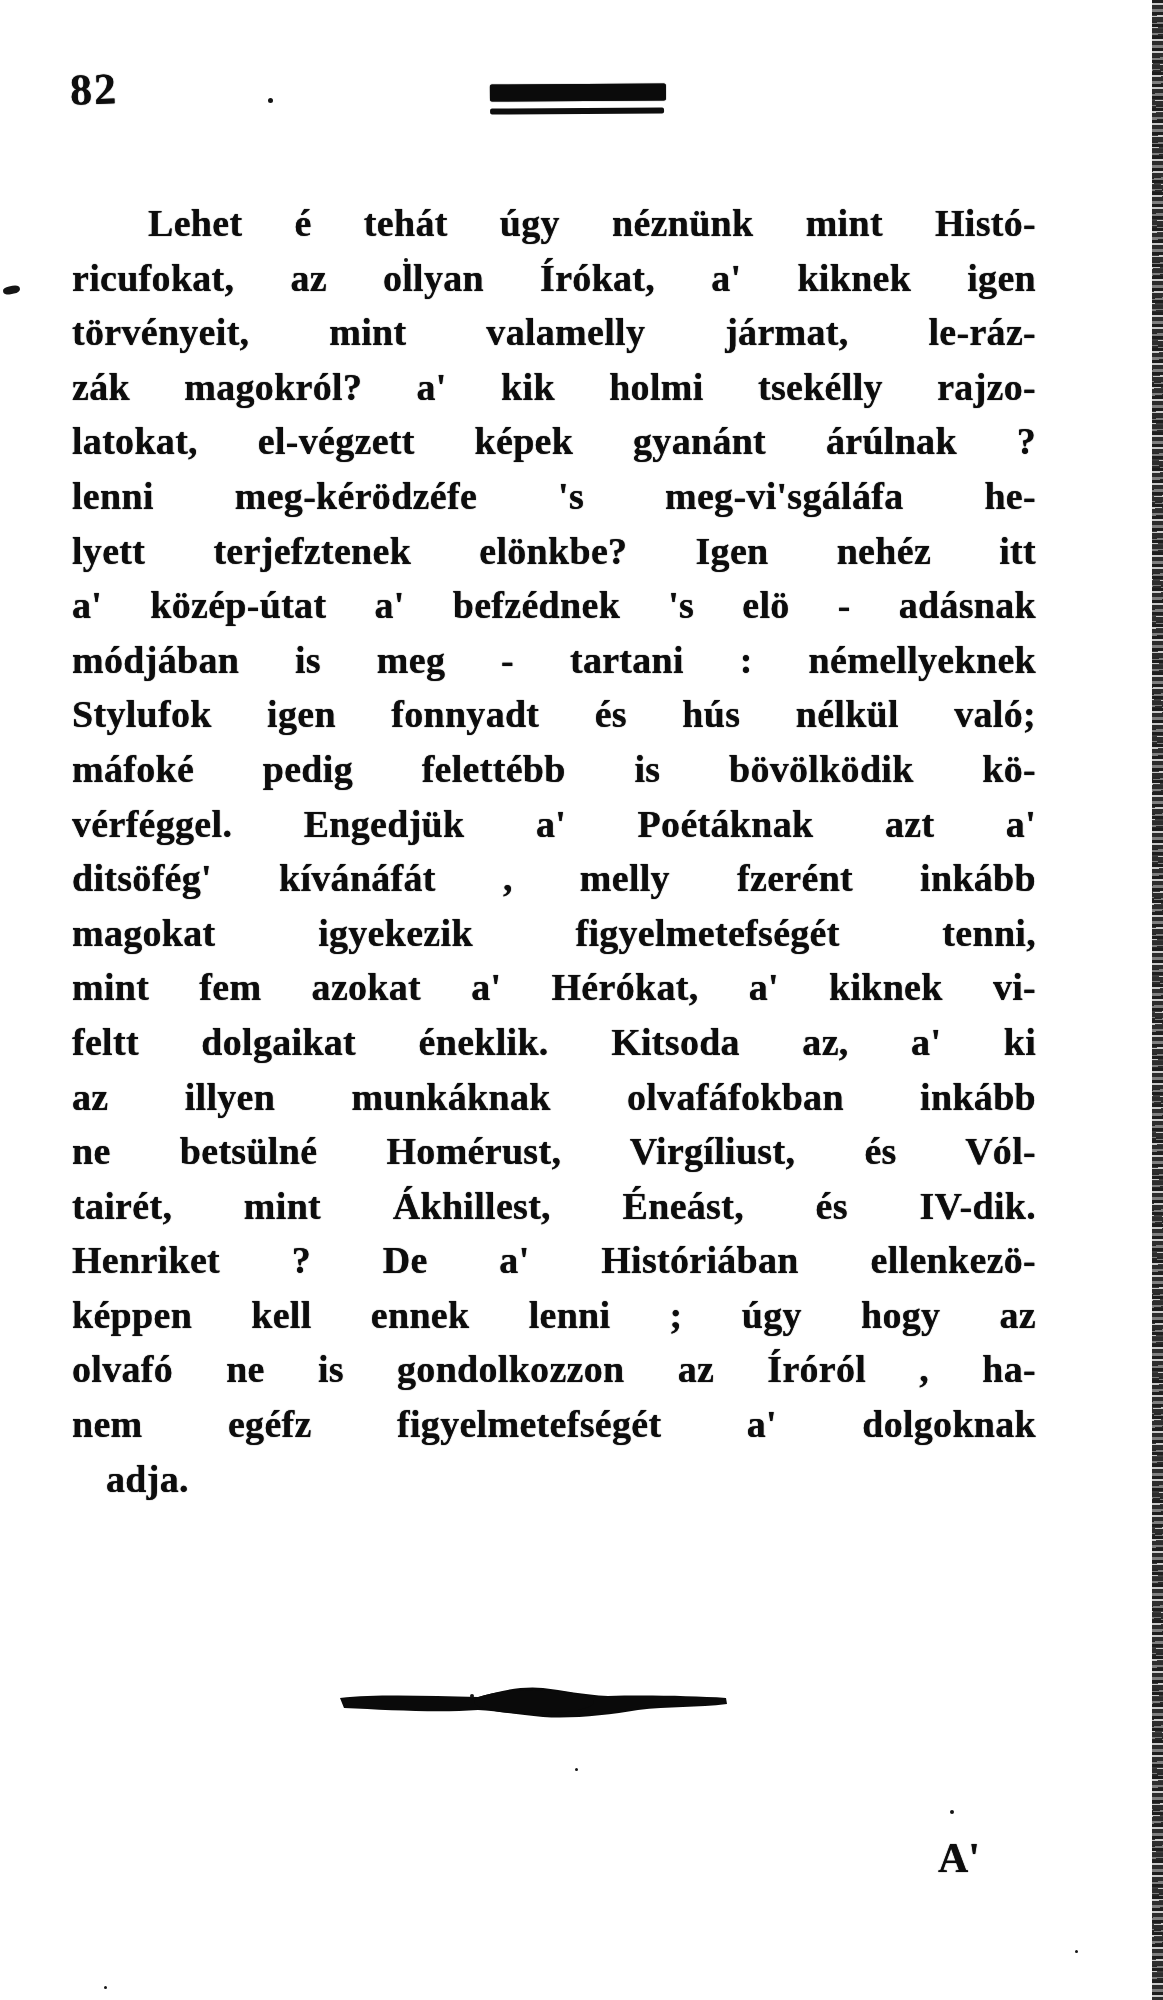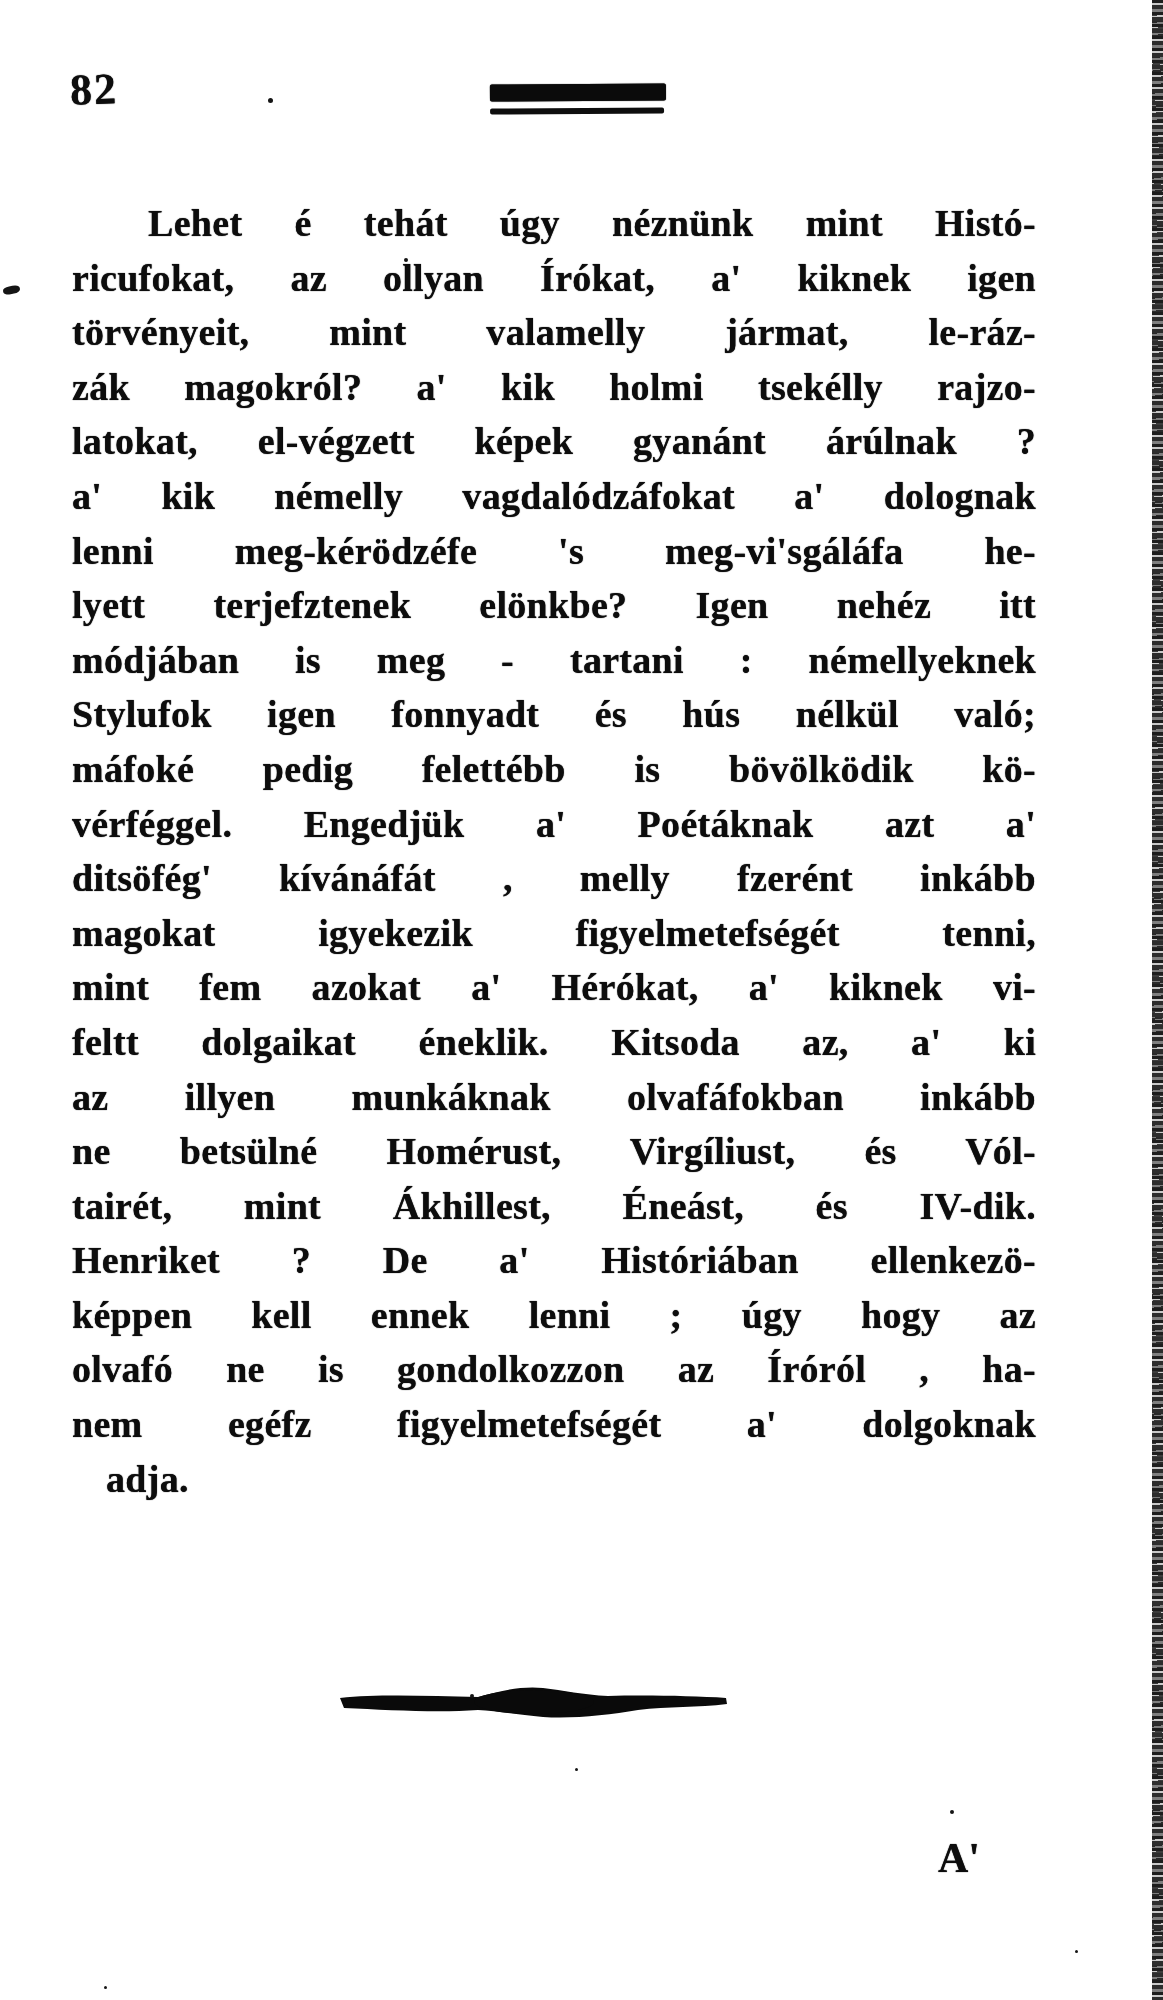"a' kik némelly vagdalódzáfokat a'" div.text-line { html: <div>a' kik némelly vagdalódzáfokat a' dolognak</div> -> none }
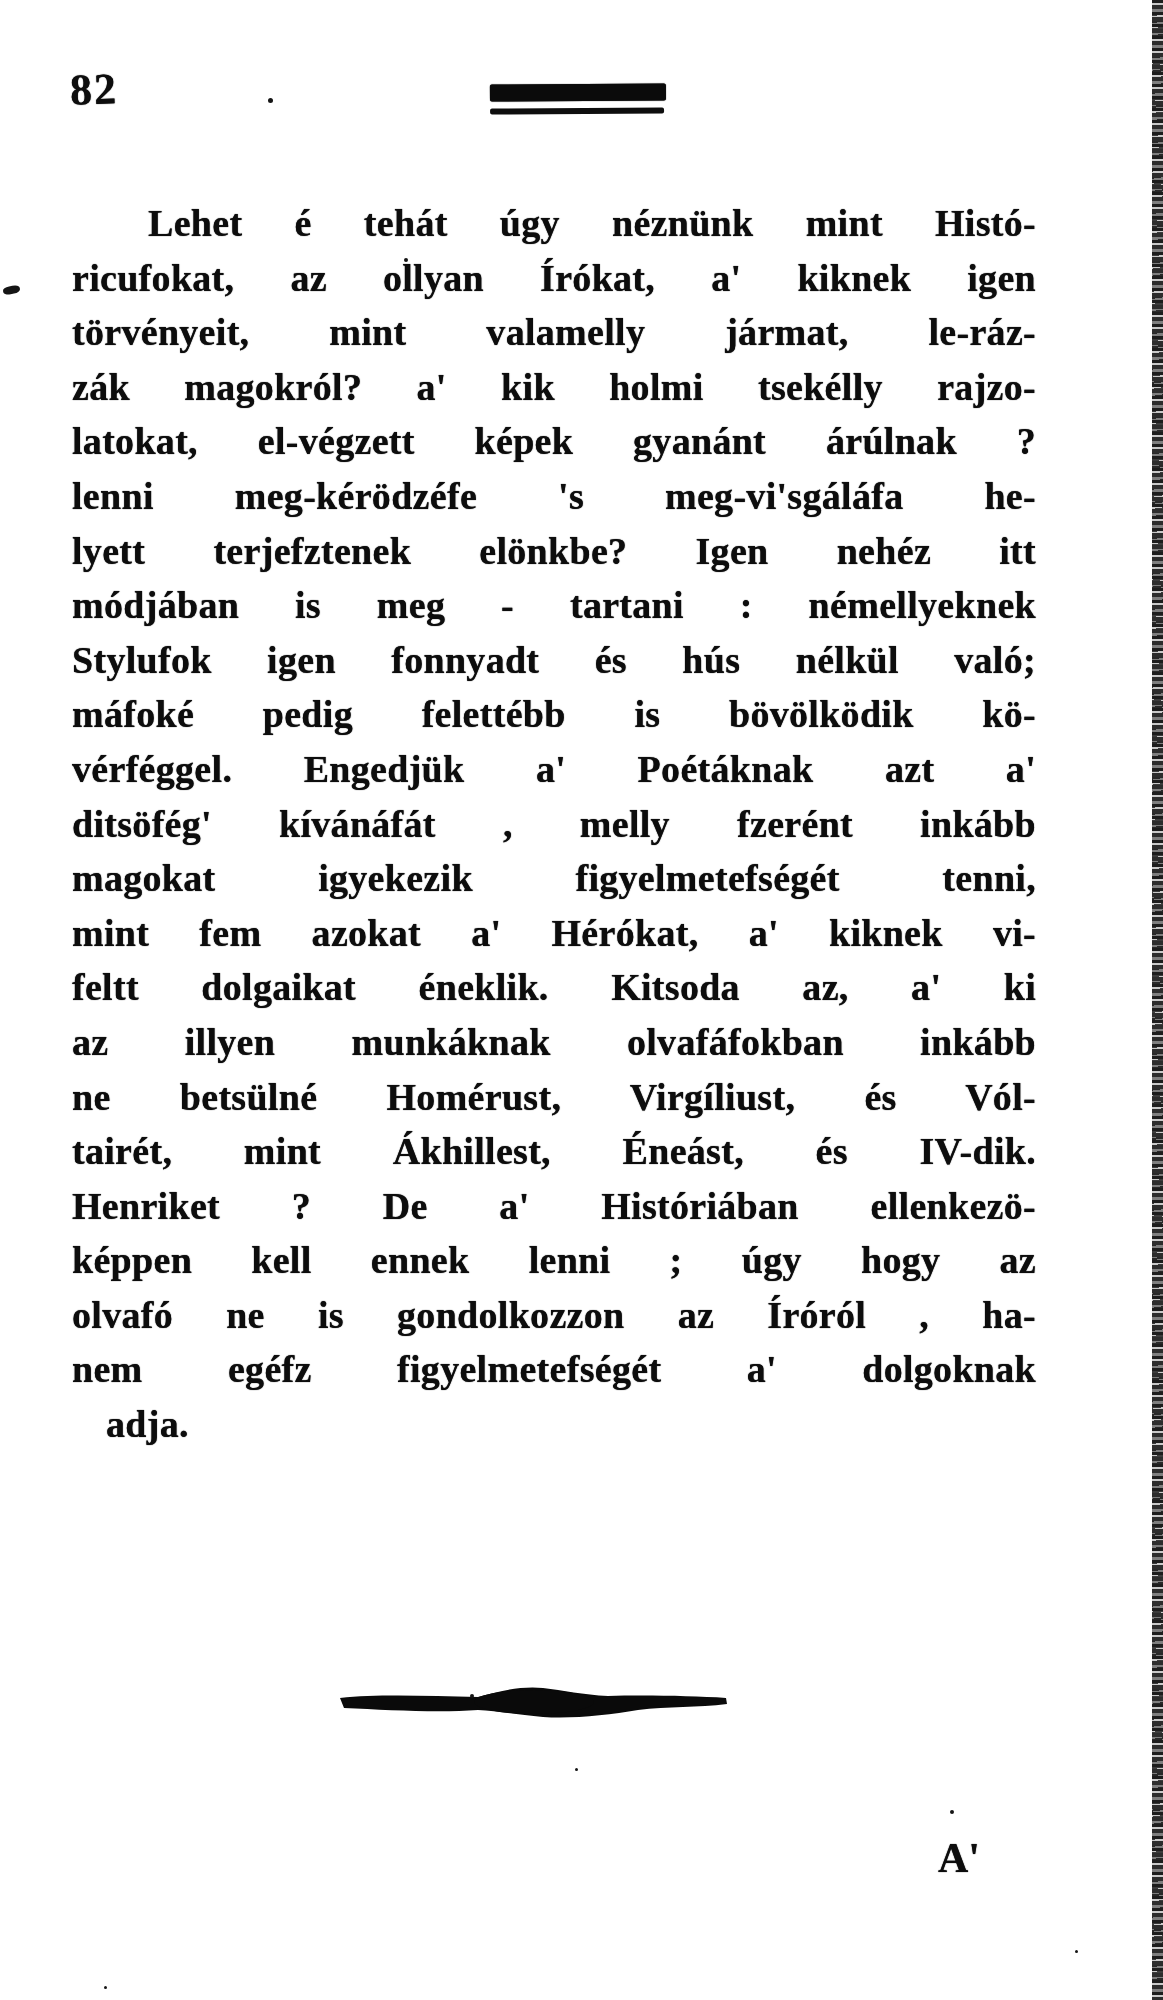"a' közép-útat a' befzédnek 's" div.text-line { html: none -> <div>a' közép-útat a' befzédnek 's elö - adásnak</div> }
